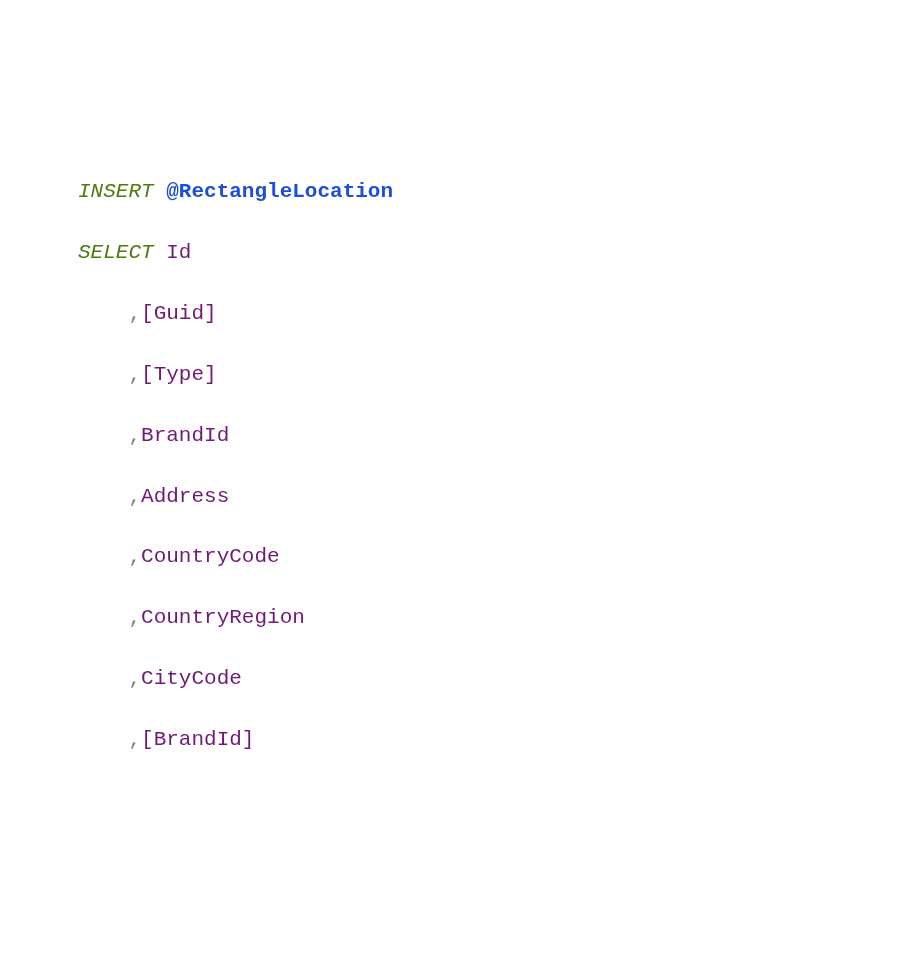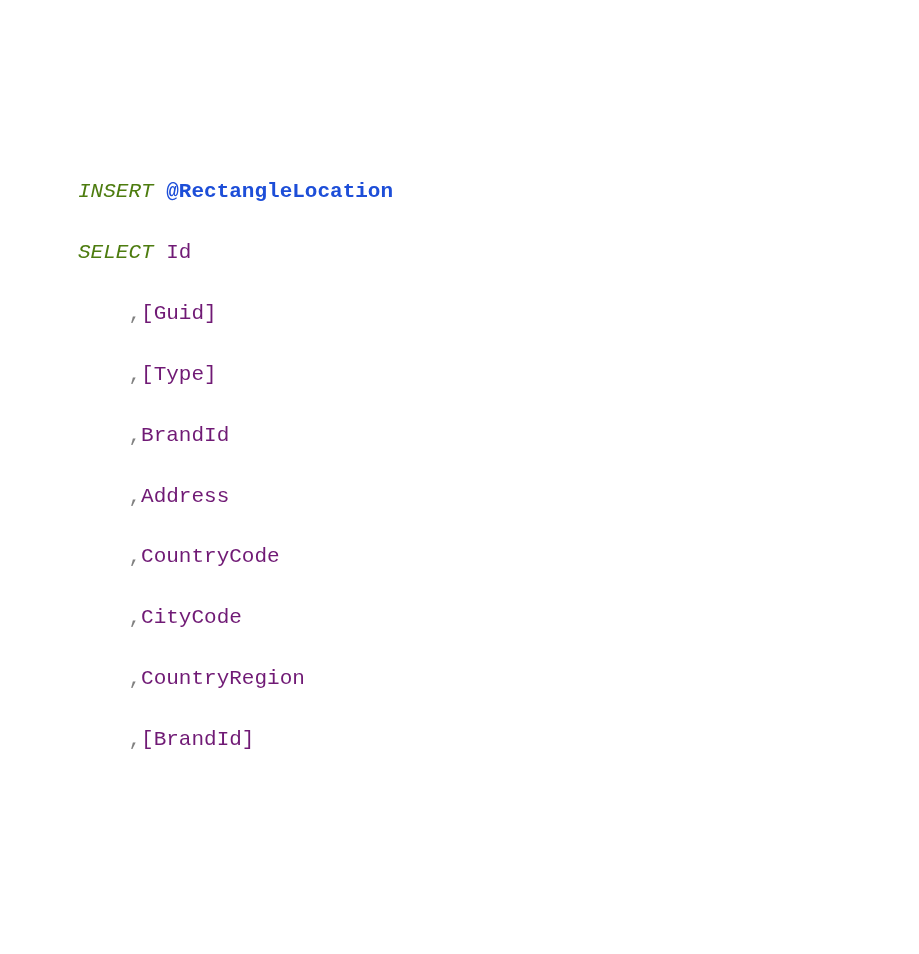",CityCode" span.line { order: before ",CountryRegion" -> after ",CountryRegion" }
